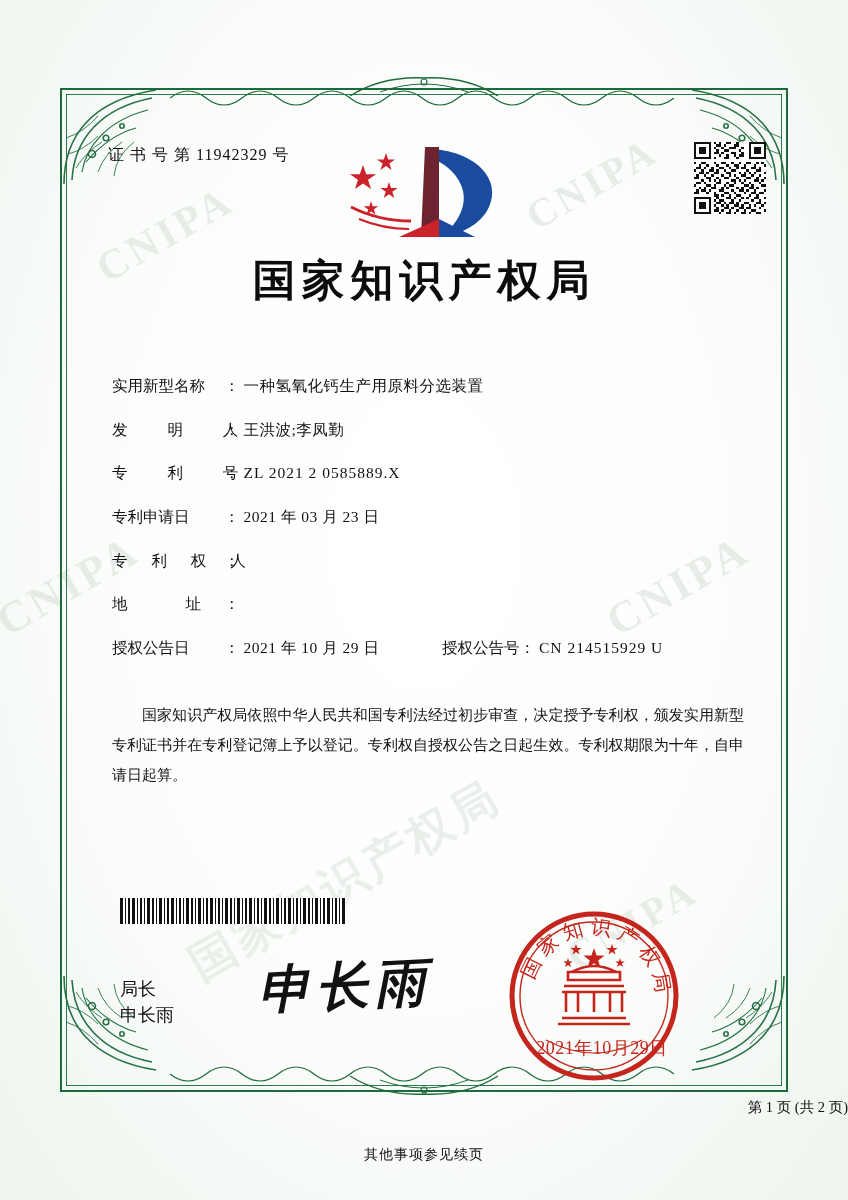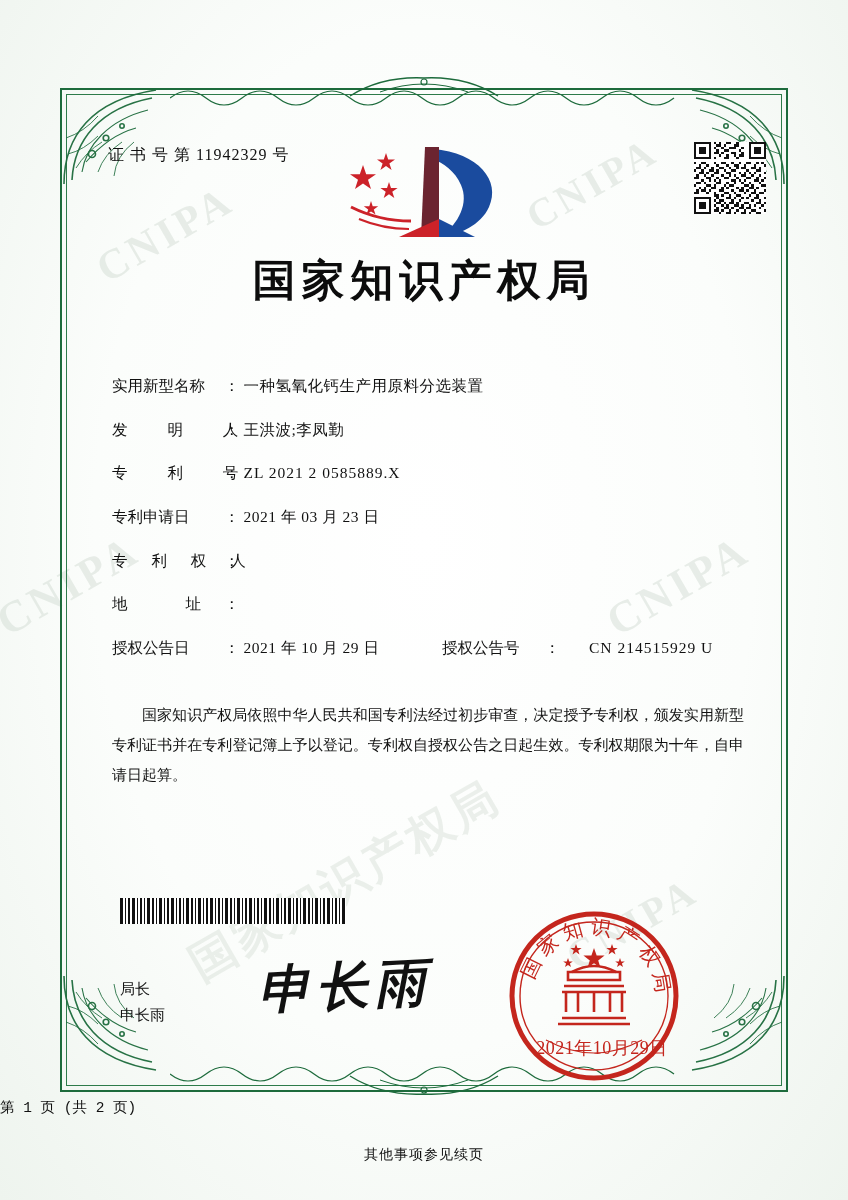"授权公告号" .split-right { gap: 25px -> none }
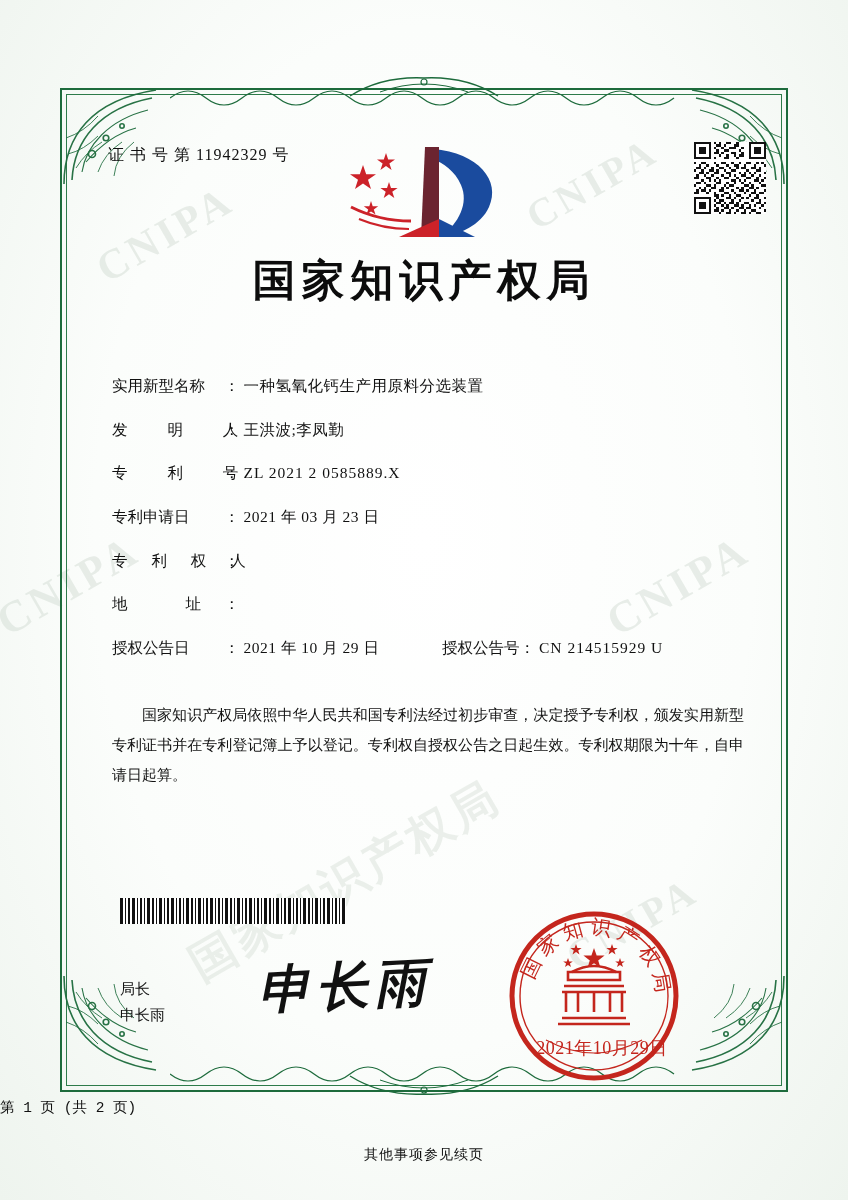"局长" .sig-label { font-size: 15px -> 18px }
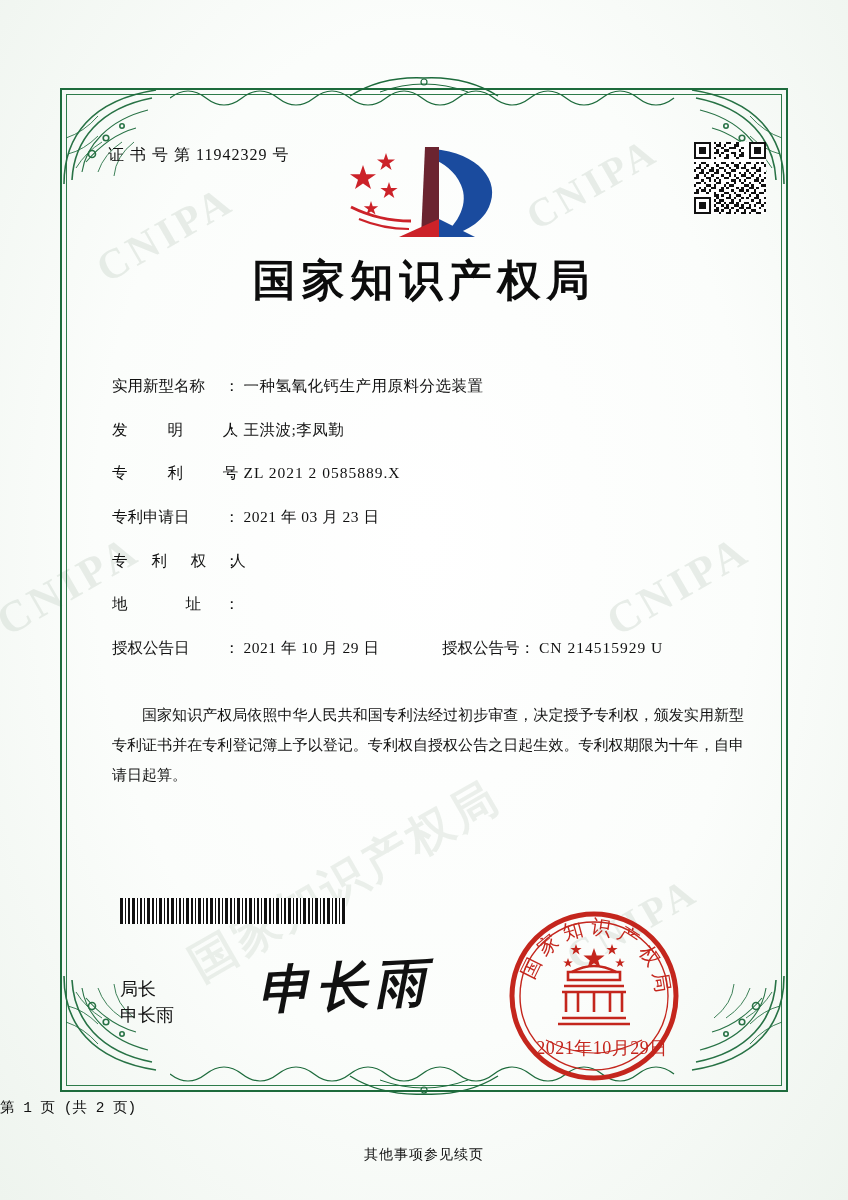"第 1 页 (共 2" .page-num { font-family: Liberation Mono, monospace -> none; text-align: left -> right }
